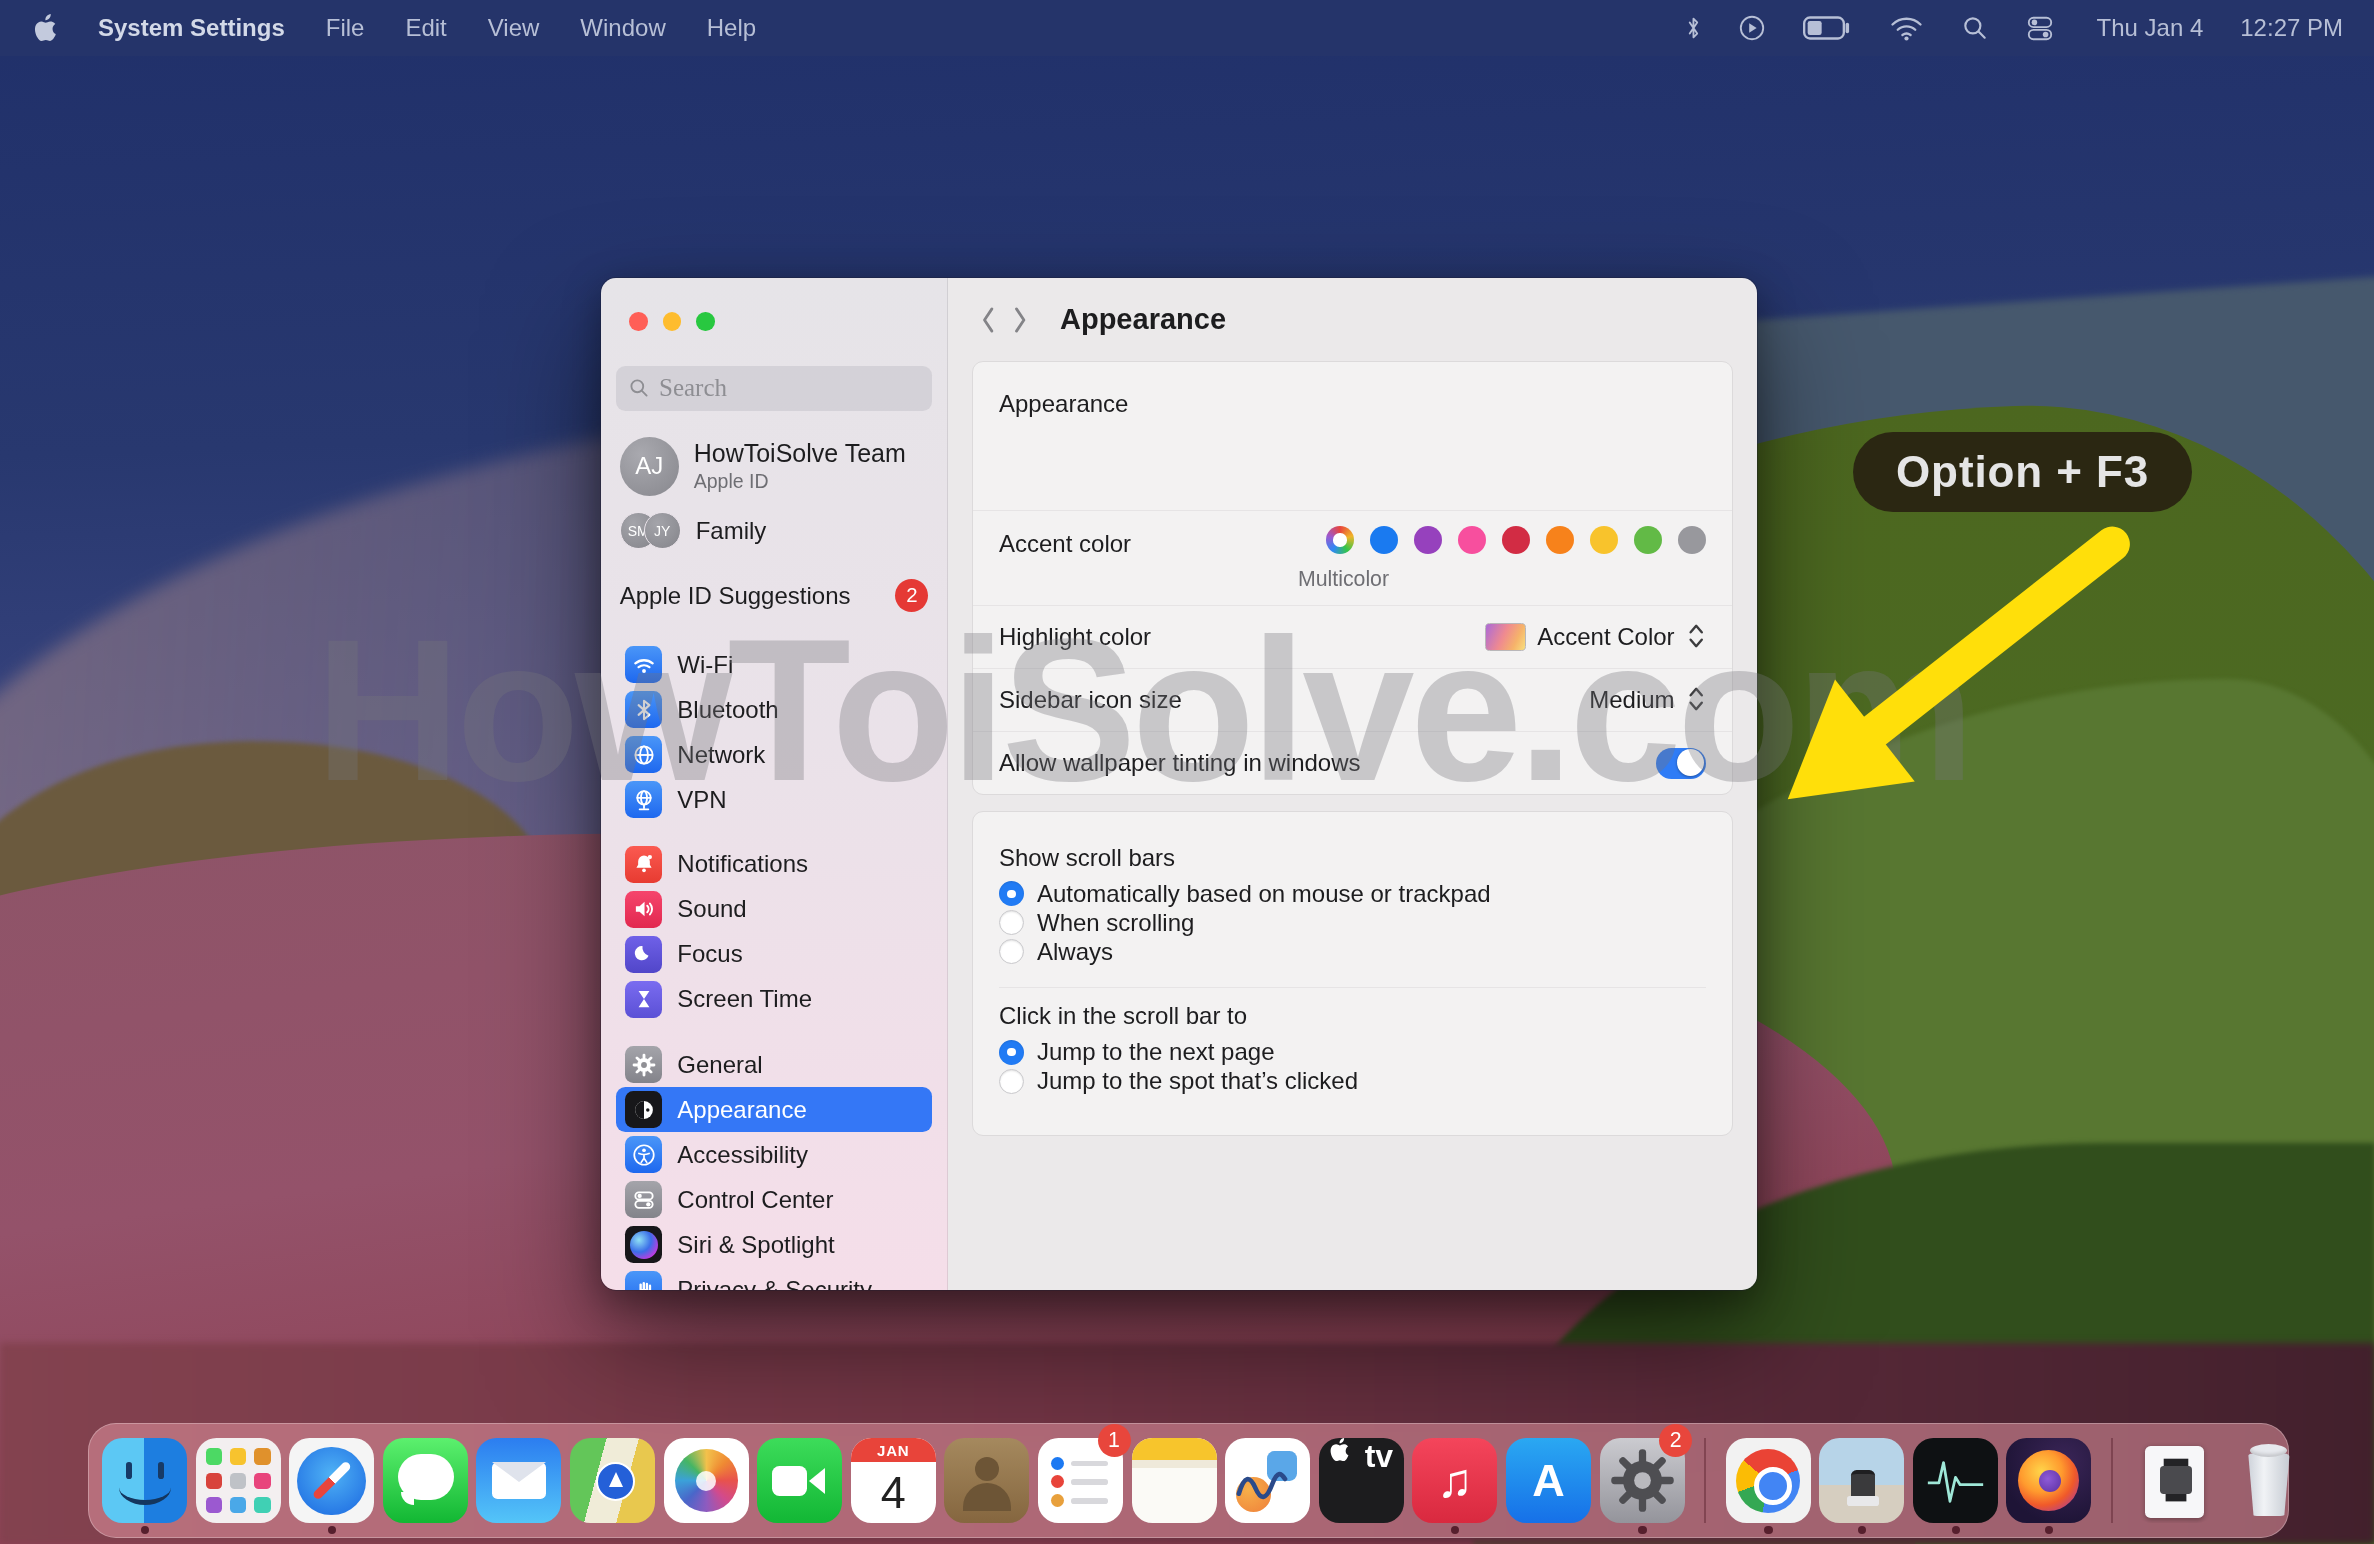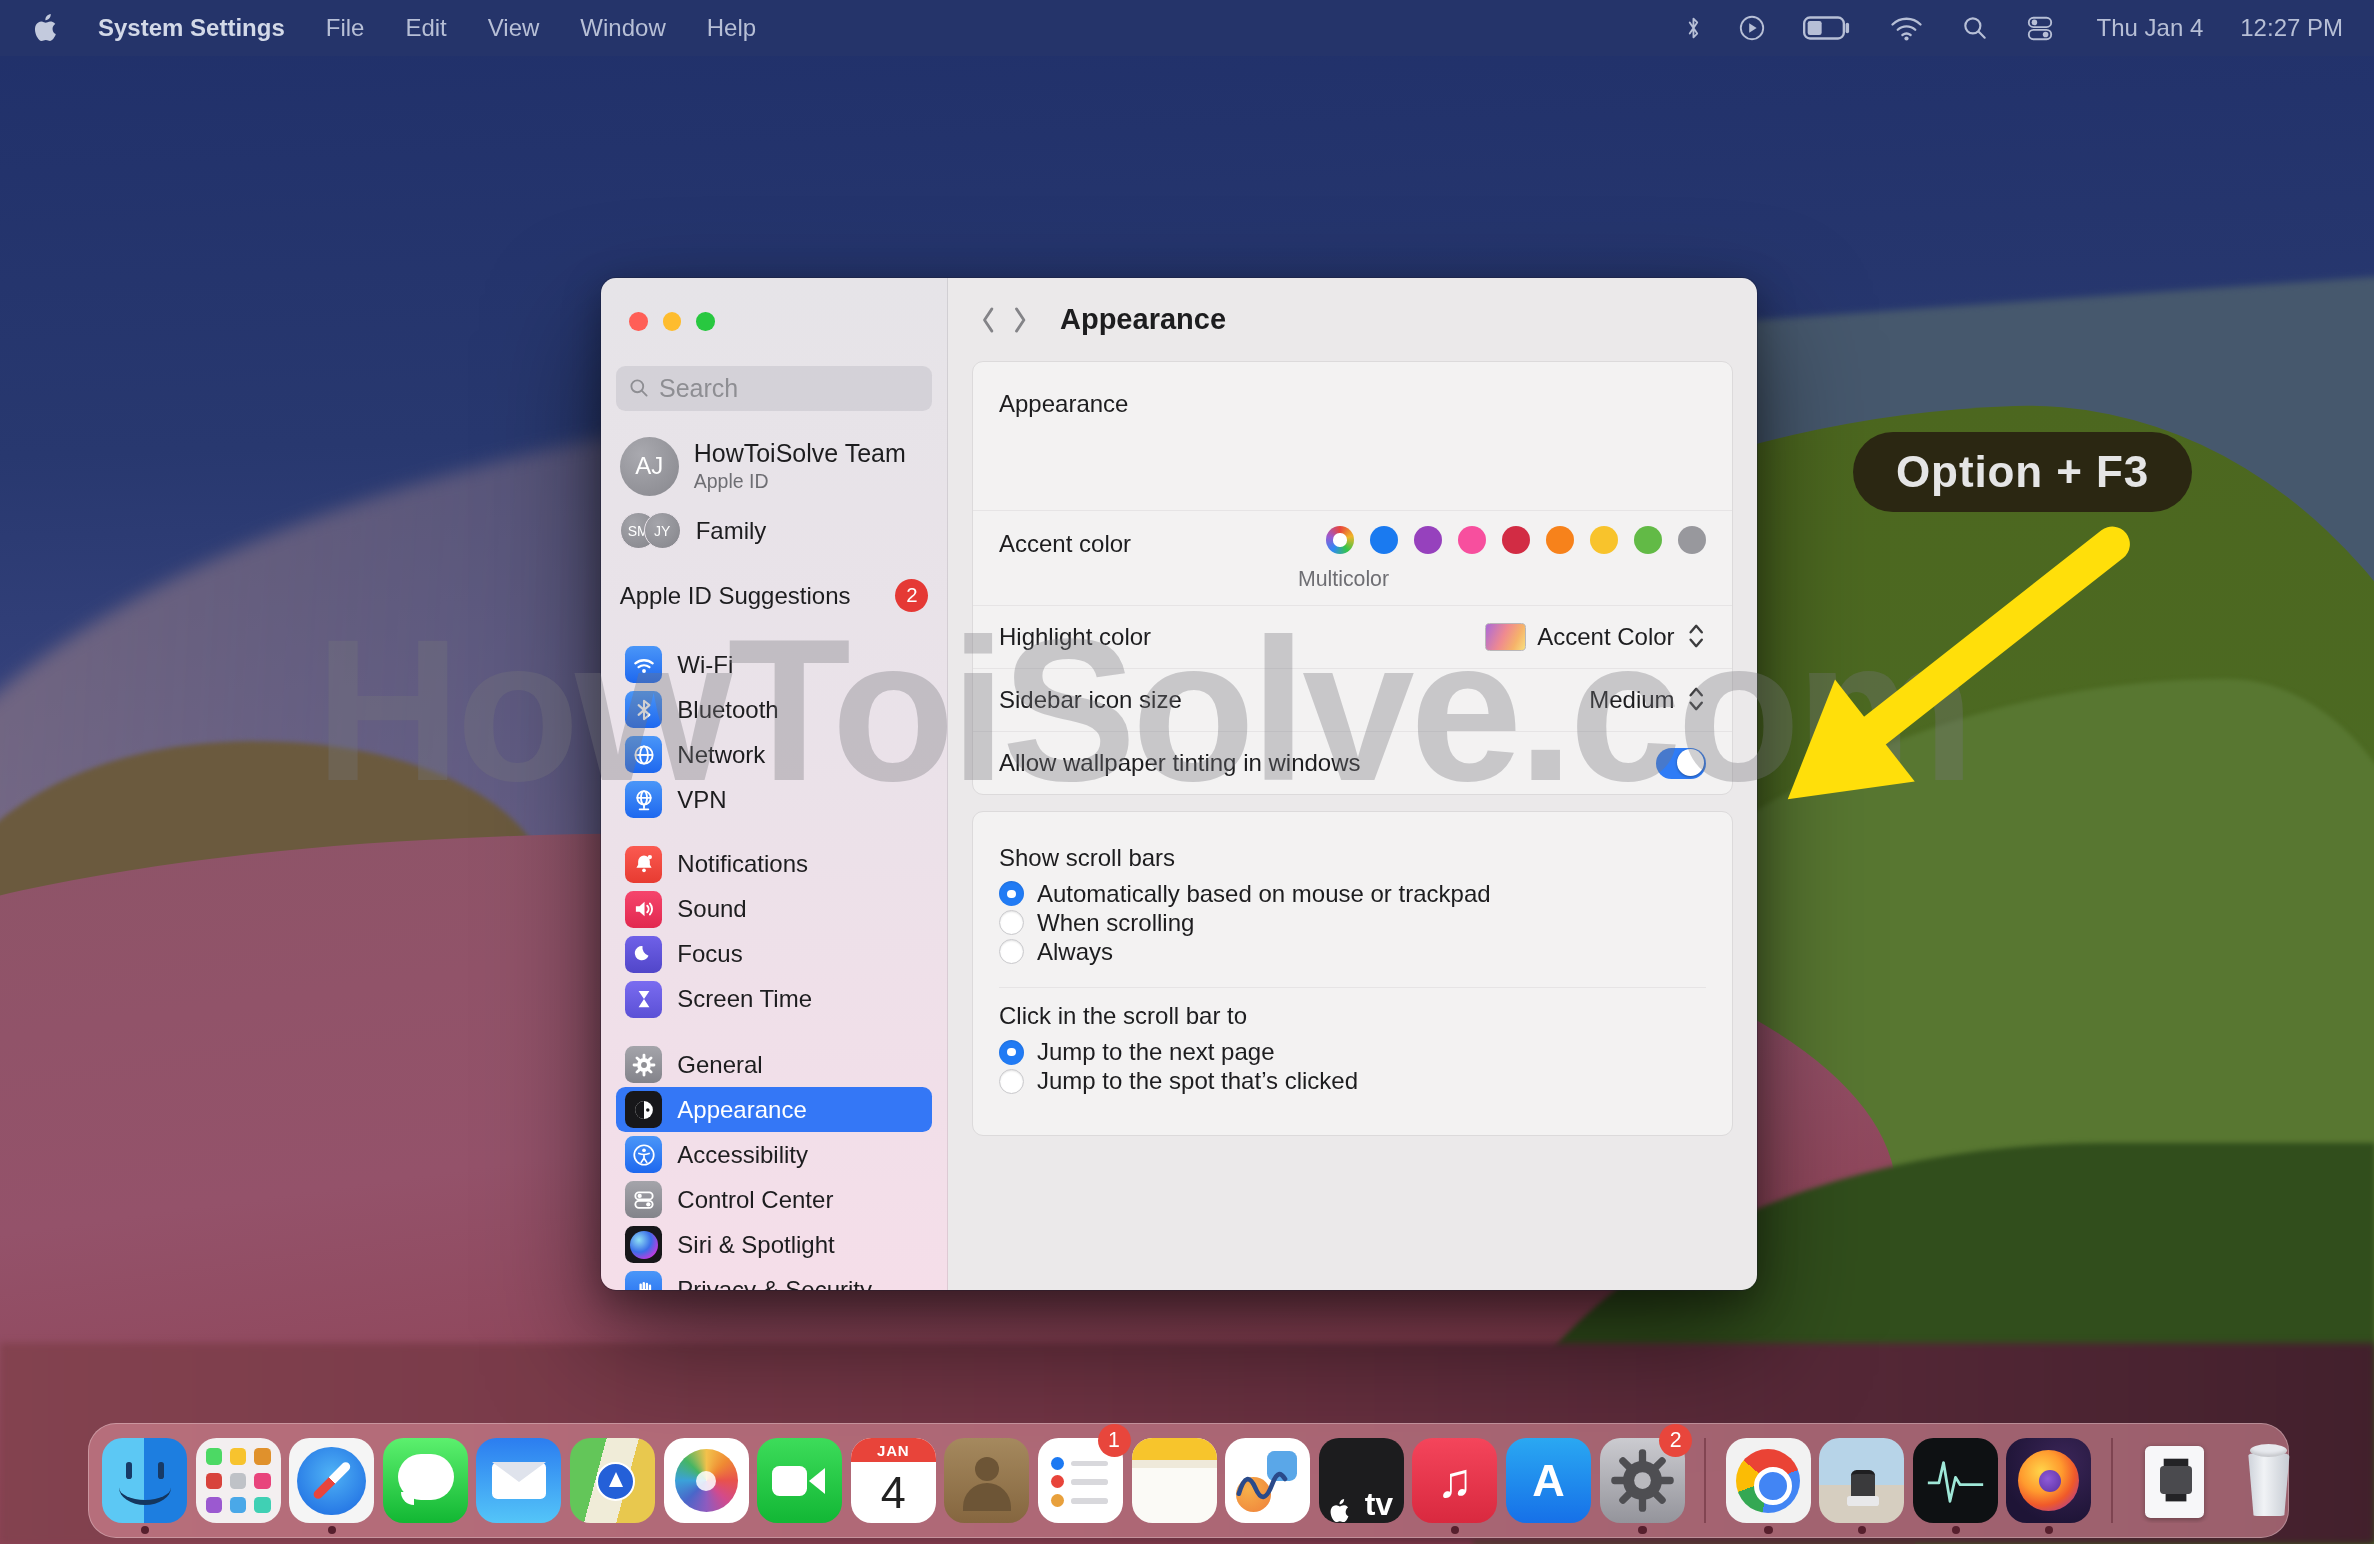"Search" .search { font-family: Liberation Sans, sans-serif -> Liberation Serif, serif }
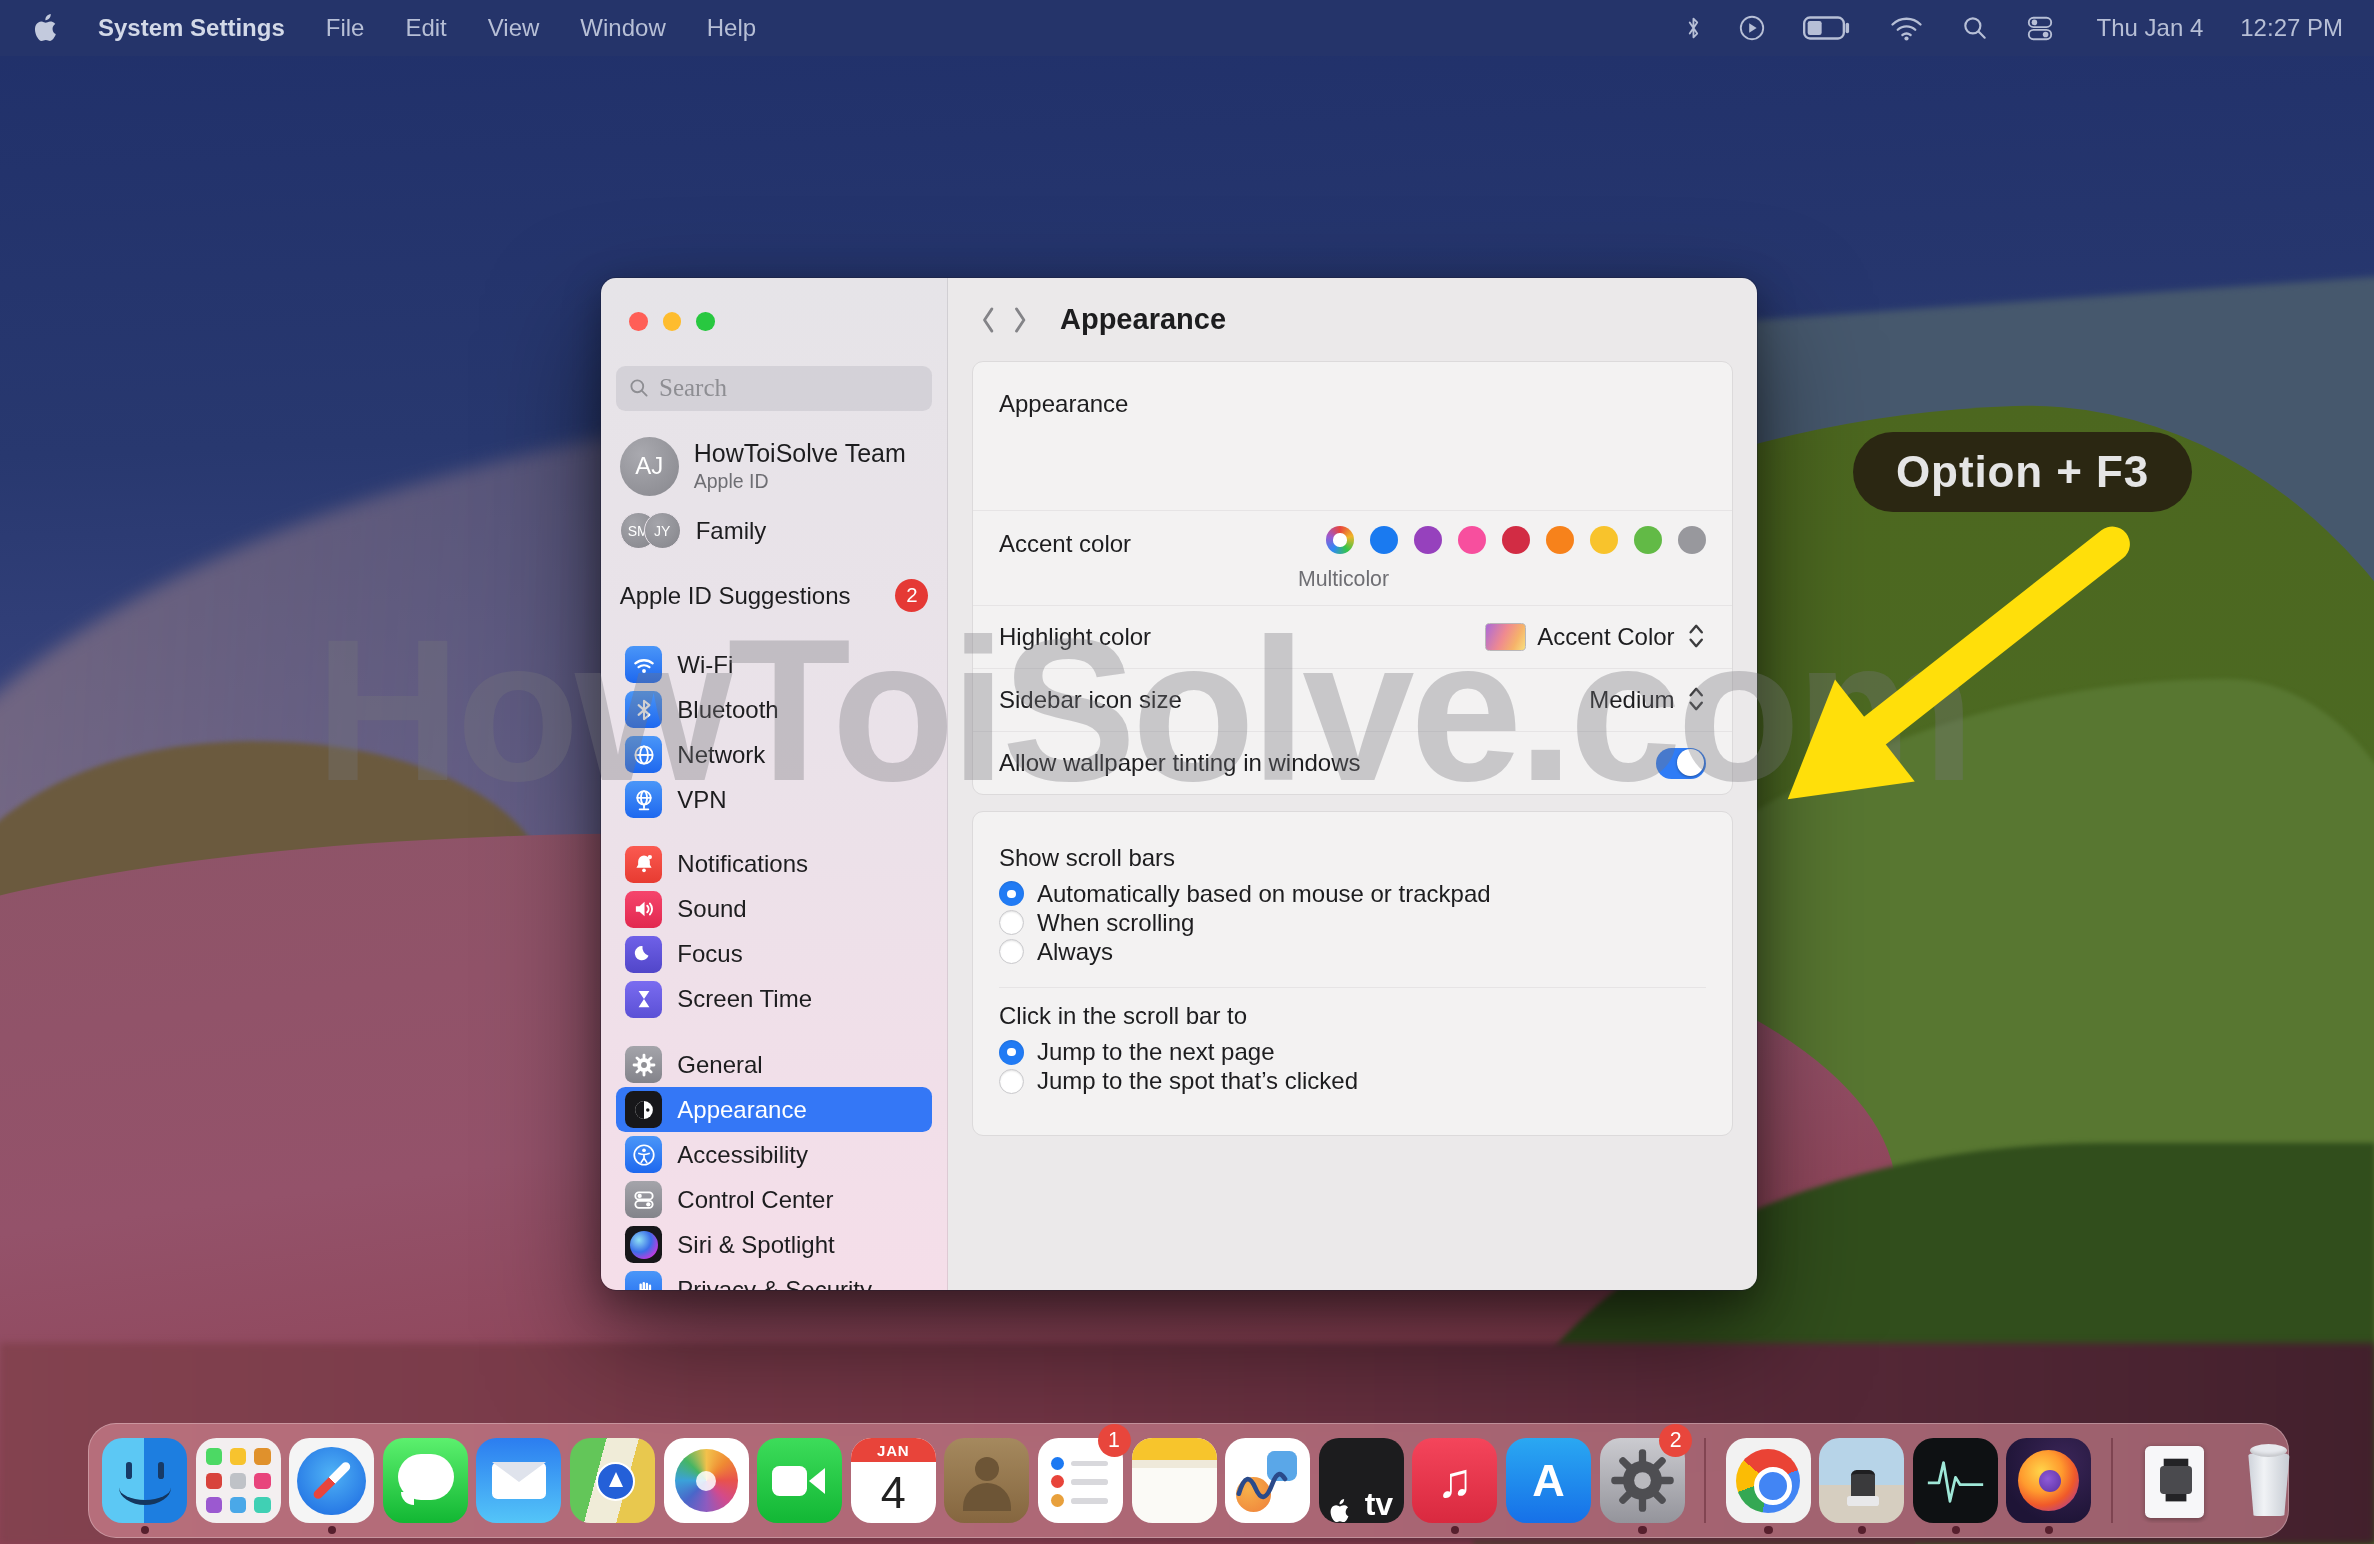"tv" .dk.appletv { align-items: flex-end -> flex-start; border-radius: 20px -> none }
